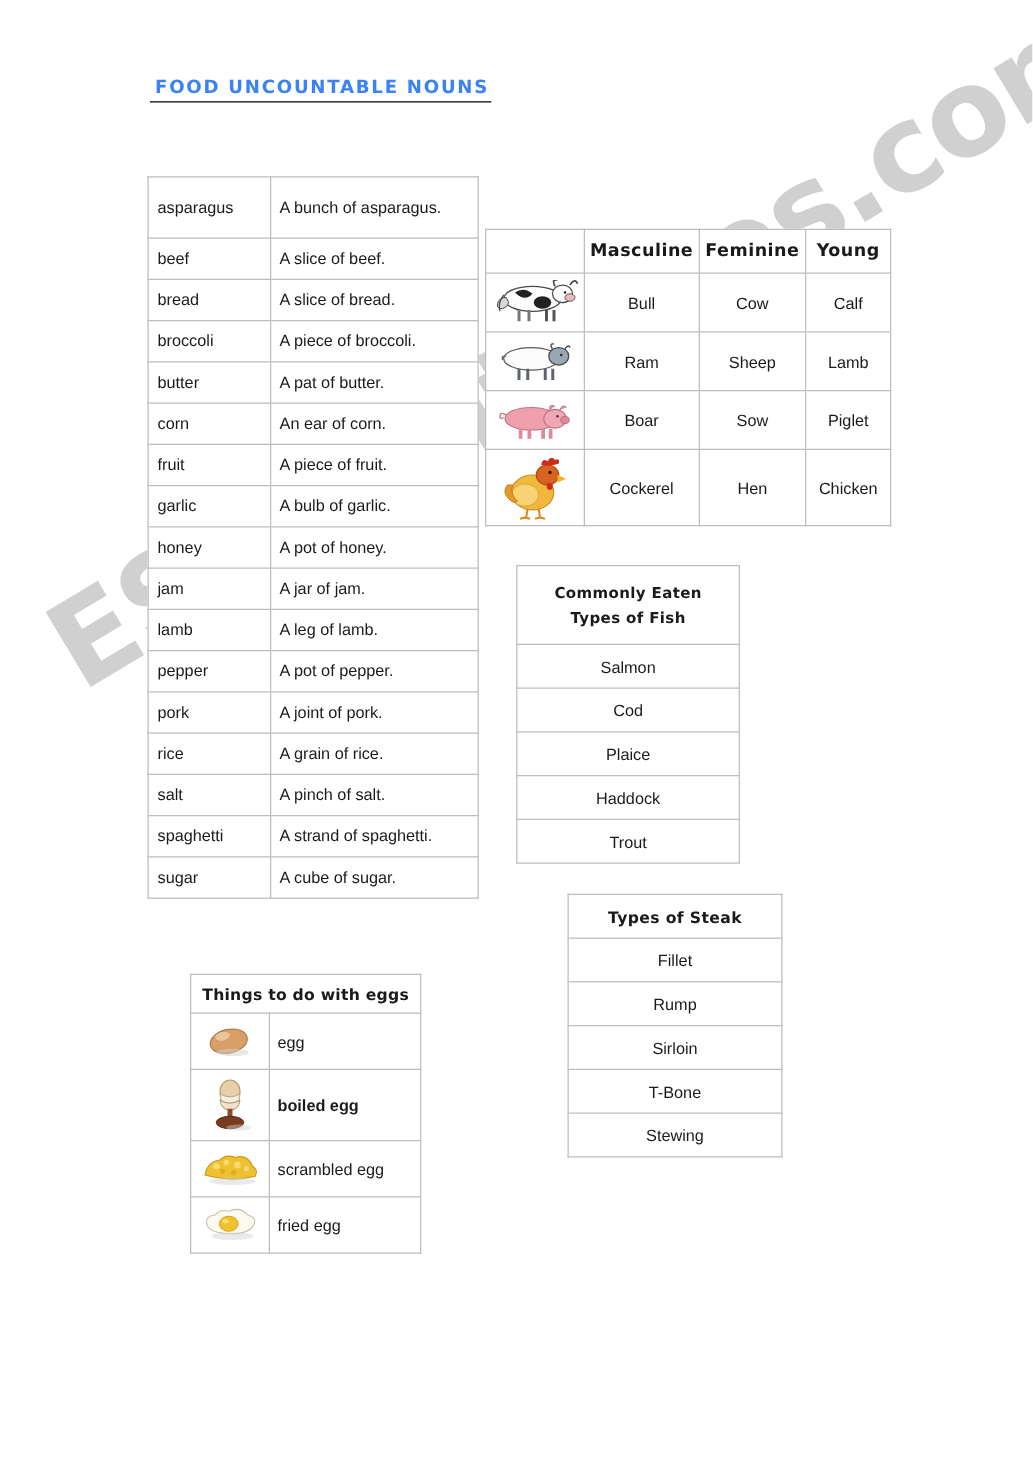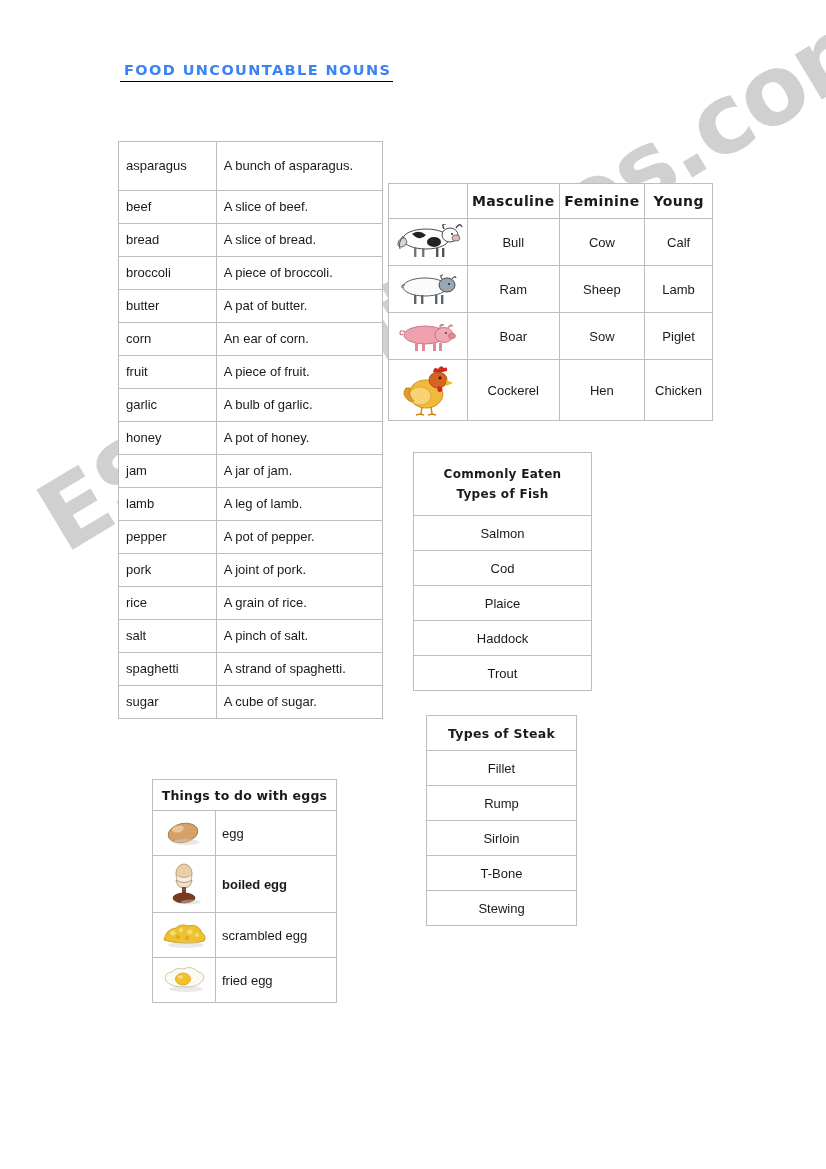"Types of Steak" #steak-table { left: 426px -> 454px; width: 151px -> 172px }
